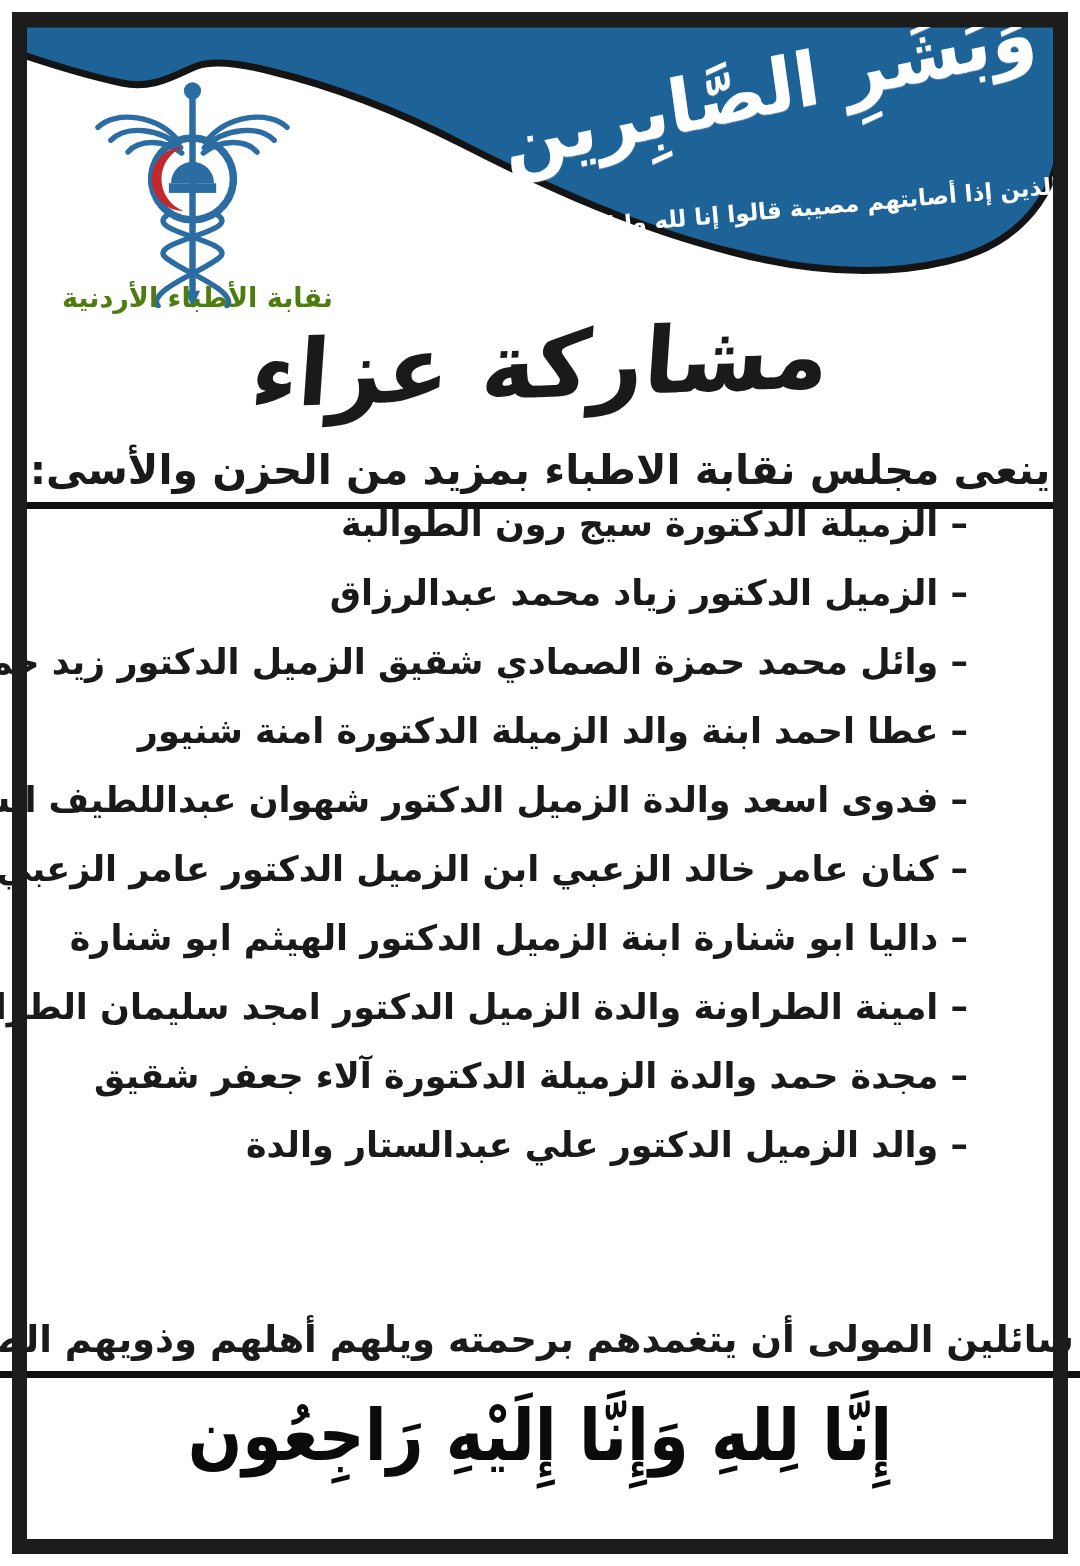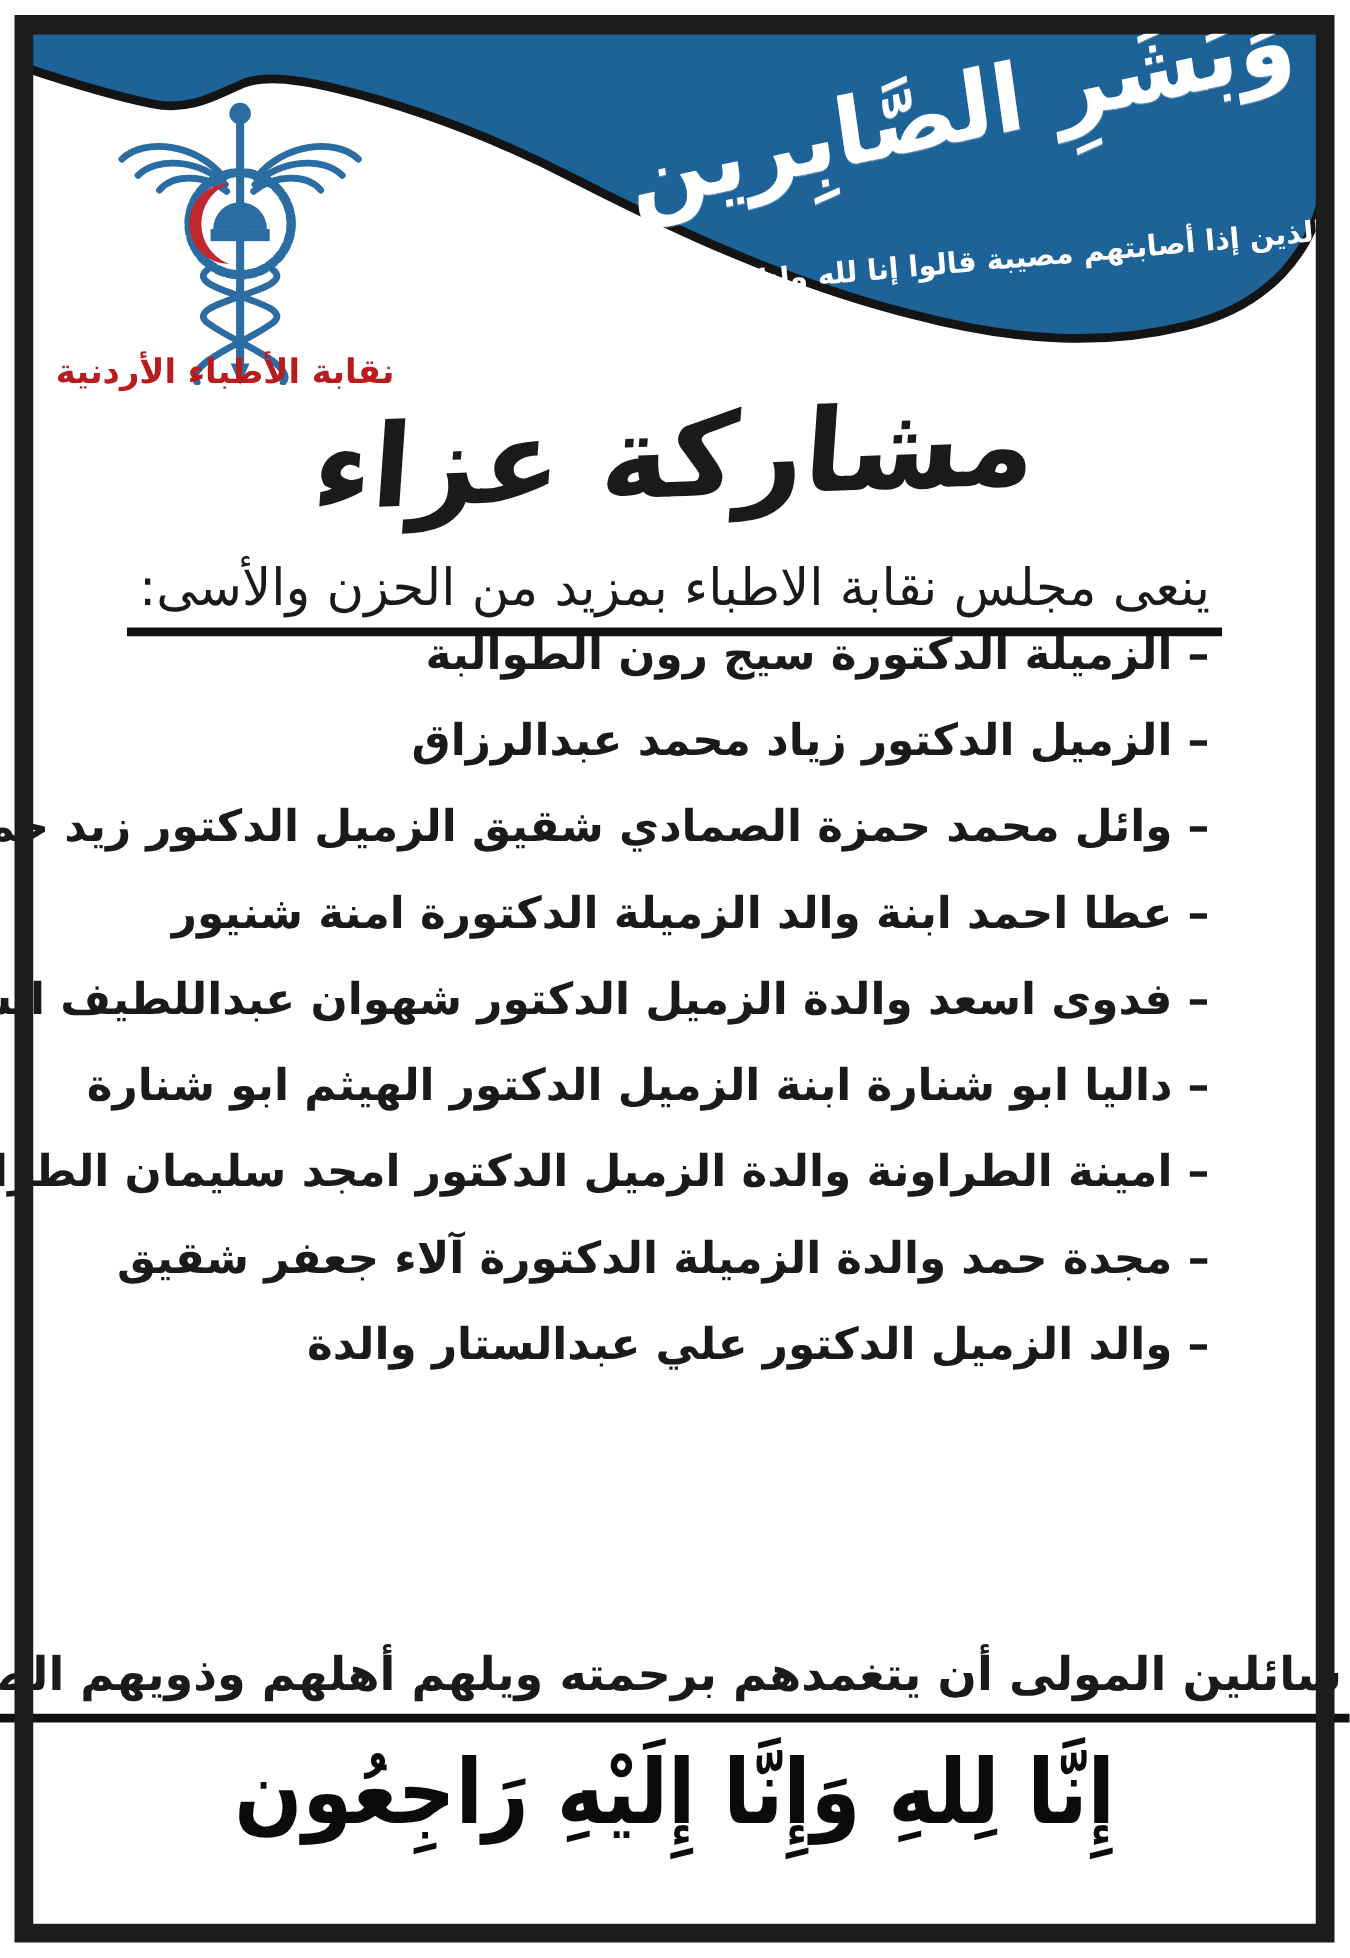"نقابة الأطباء الأردنية" .org-name { color: #b91c1c -> #4d7c0f; text-align: center -> none }
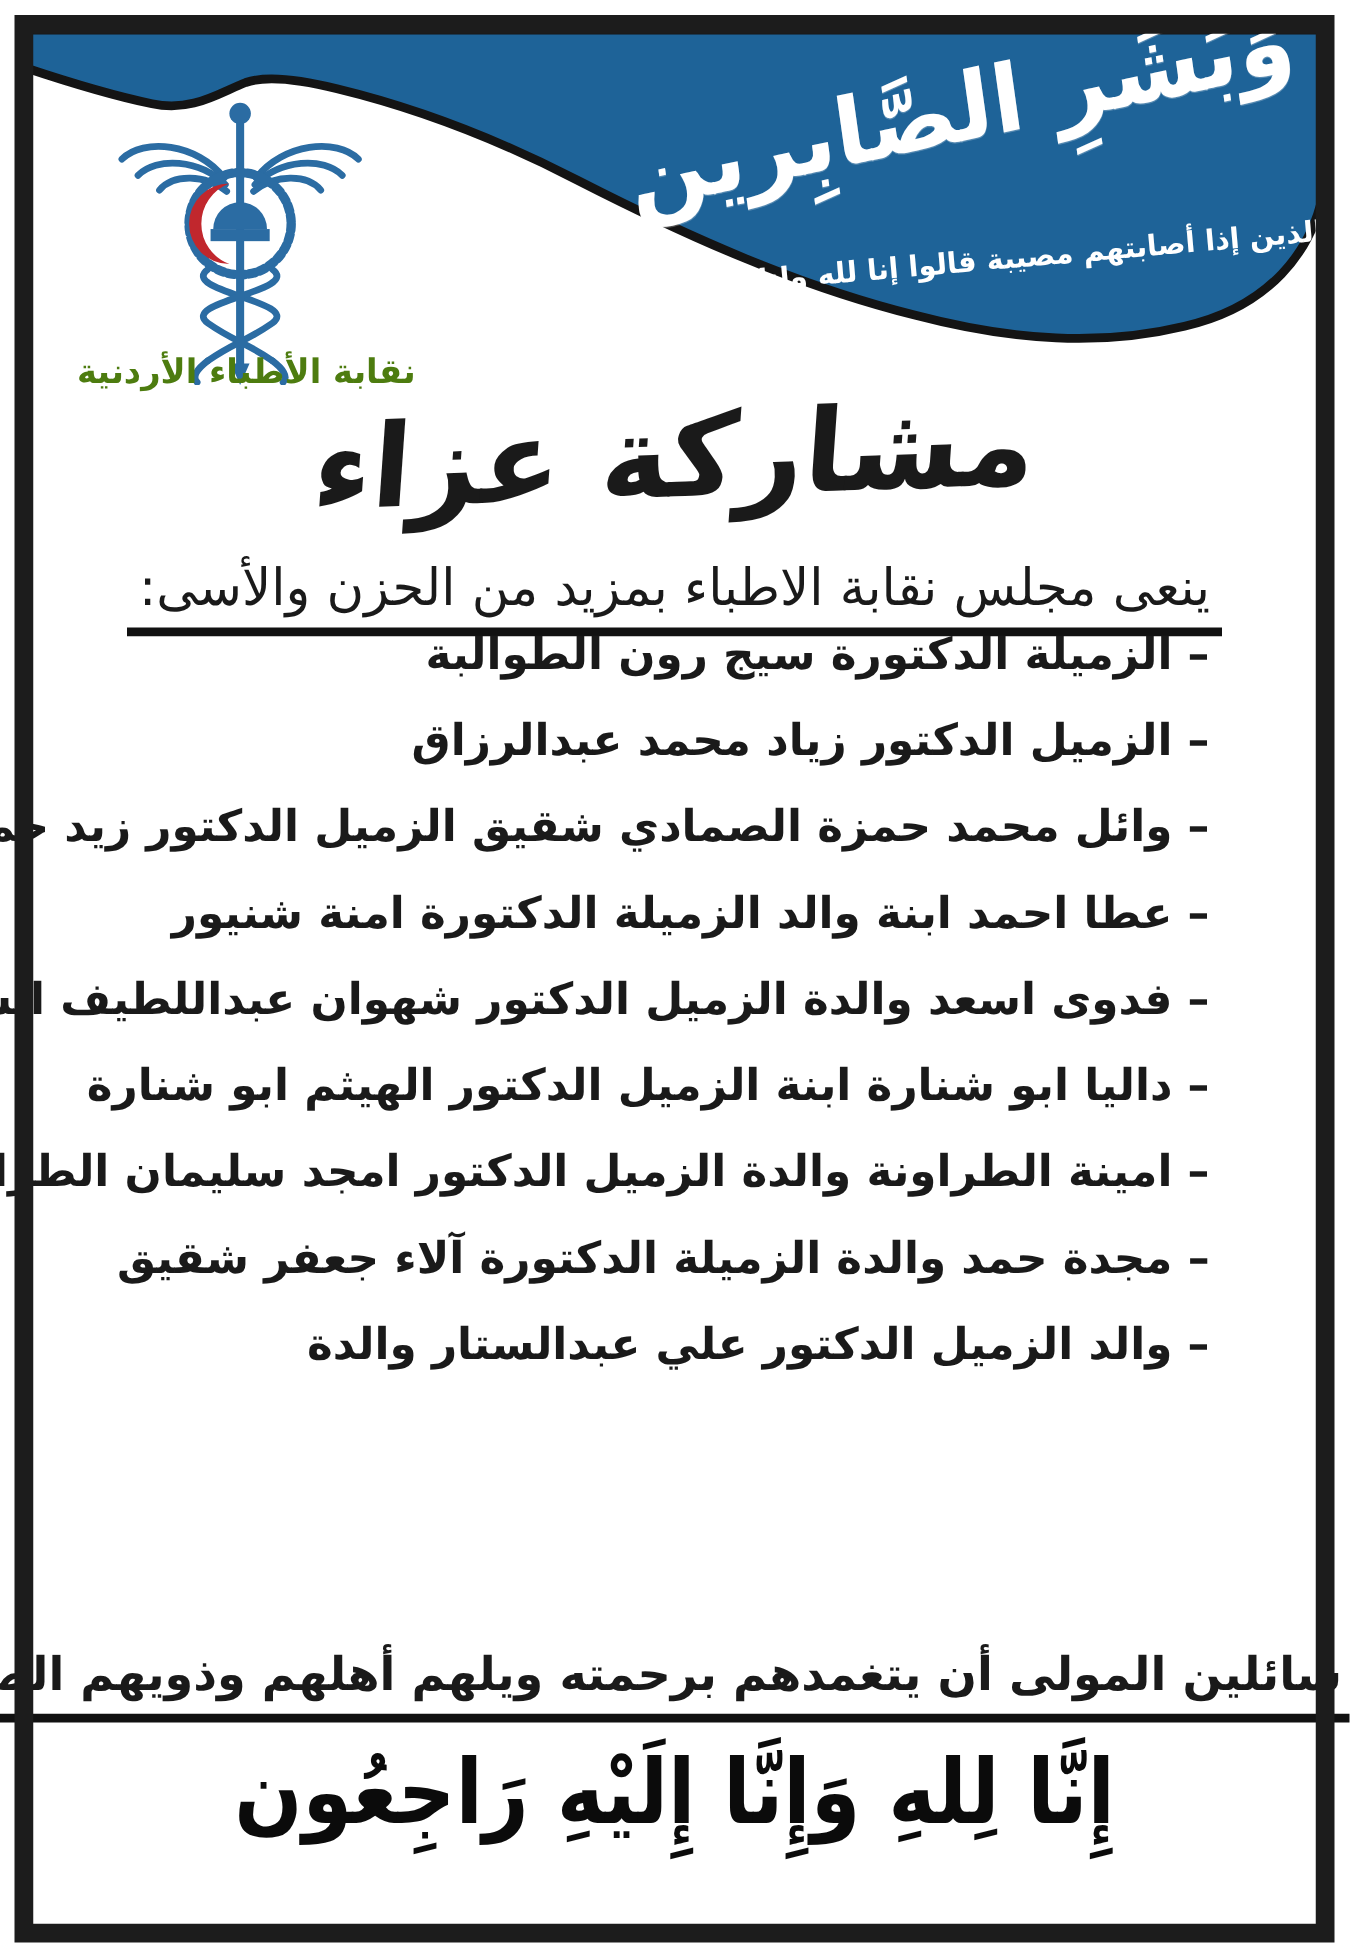"ينعى مجلس نقابة الاطباء بمزيد" .subtitle { font-weight: normal -> bold }
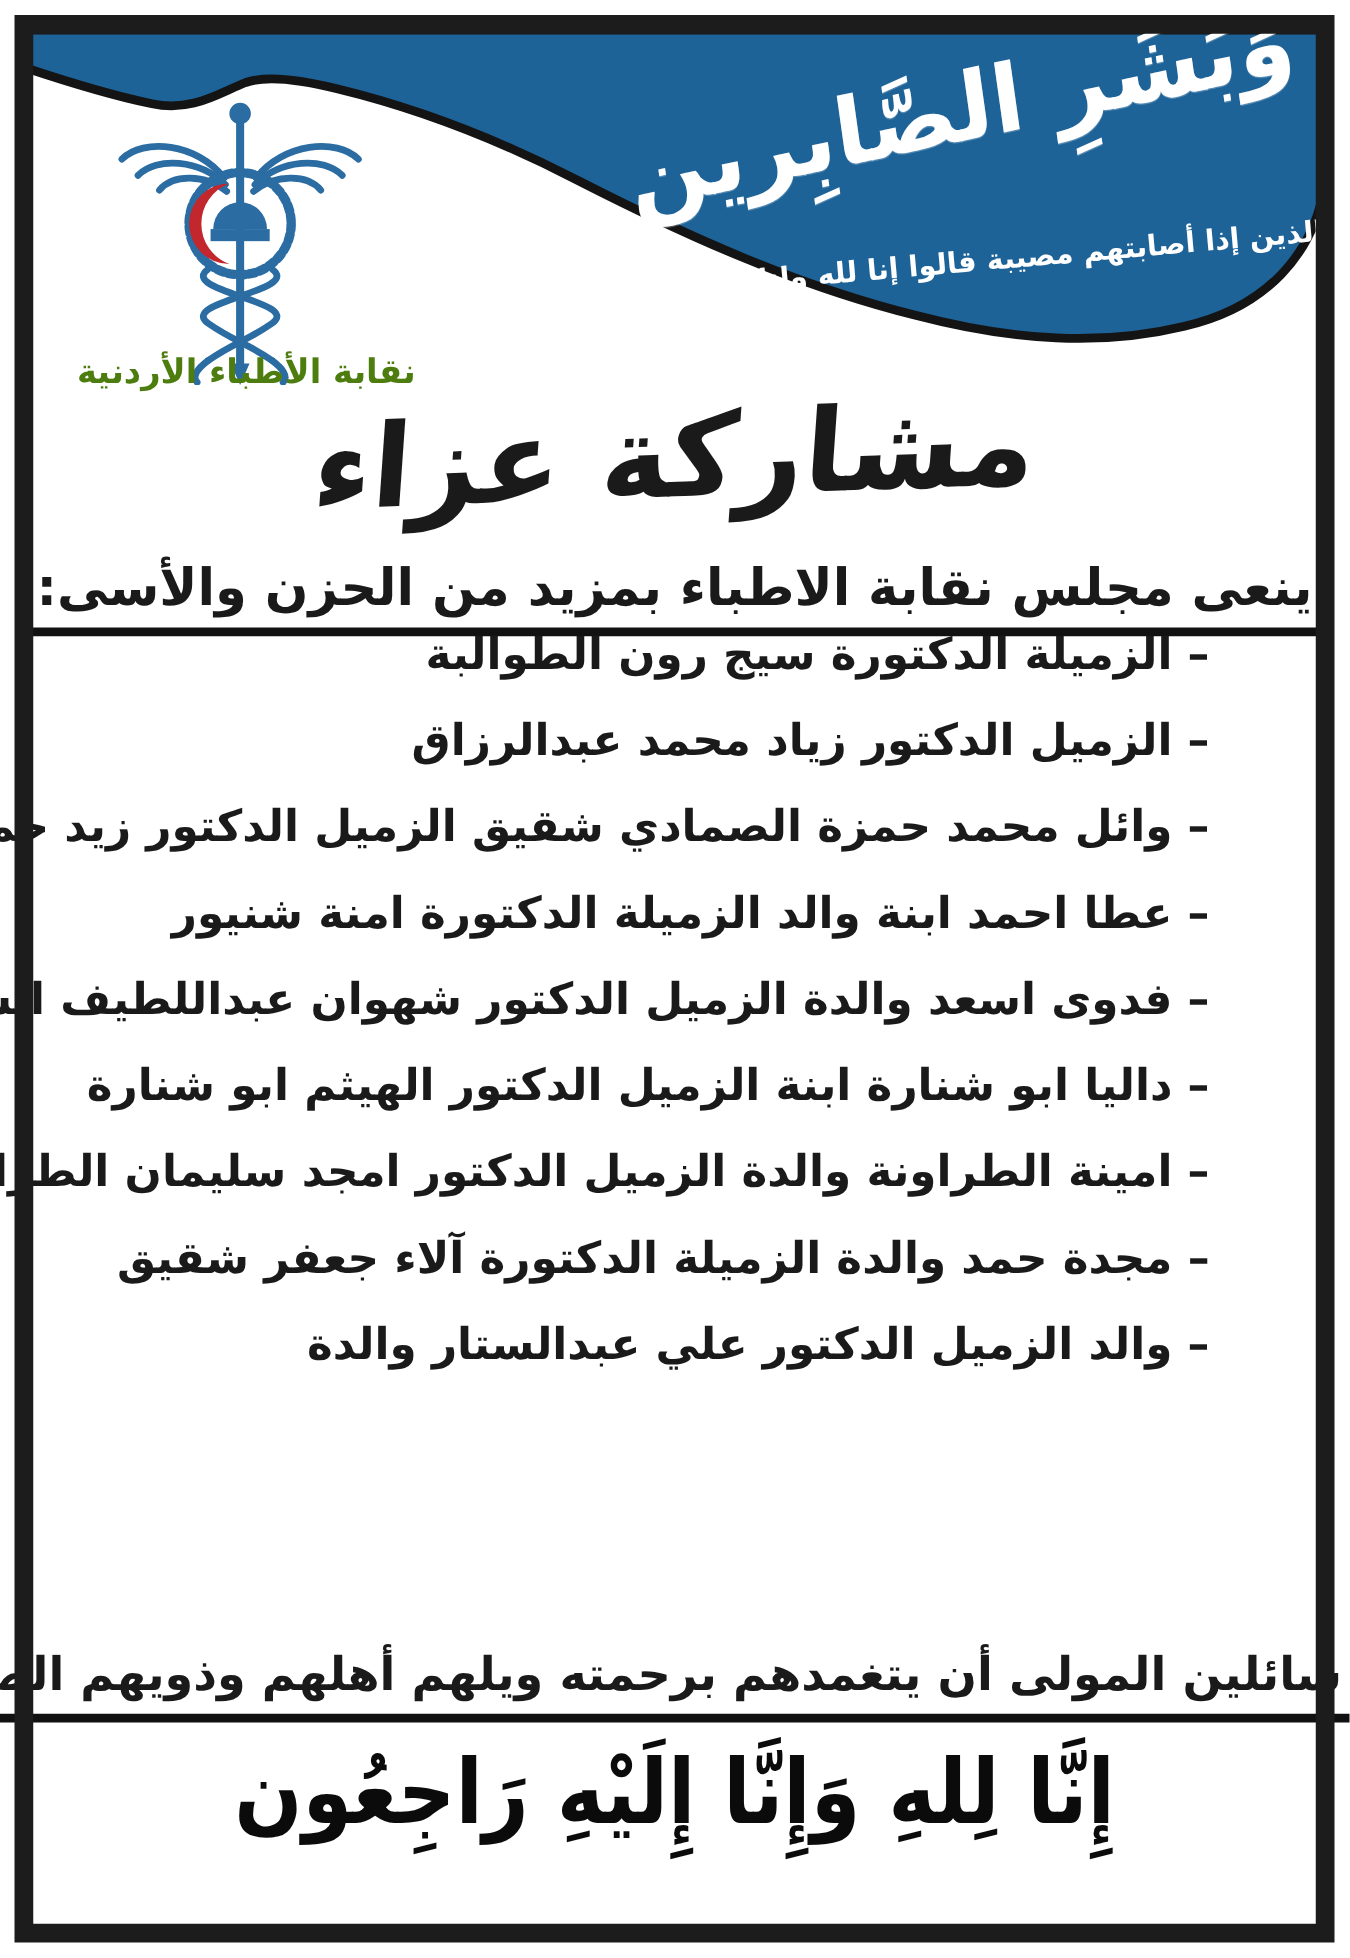"– كنان عامر خالد الزعبي" div.list-row { html: none -> <div>– كنان عامر خالد الزعبي ابن الزميل الدكتور عامر الزعبي</div> }
